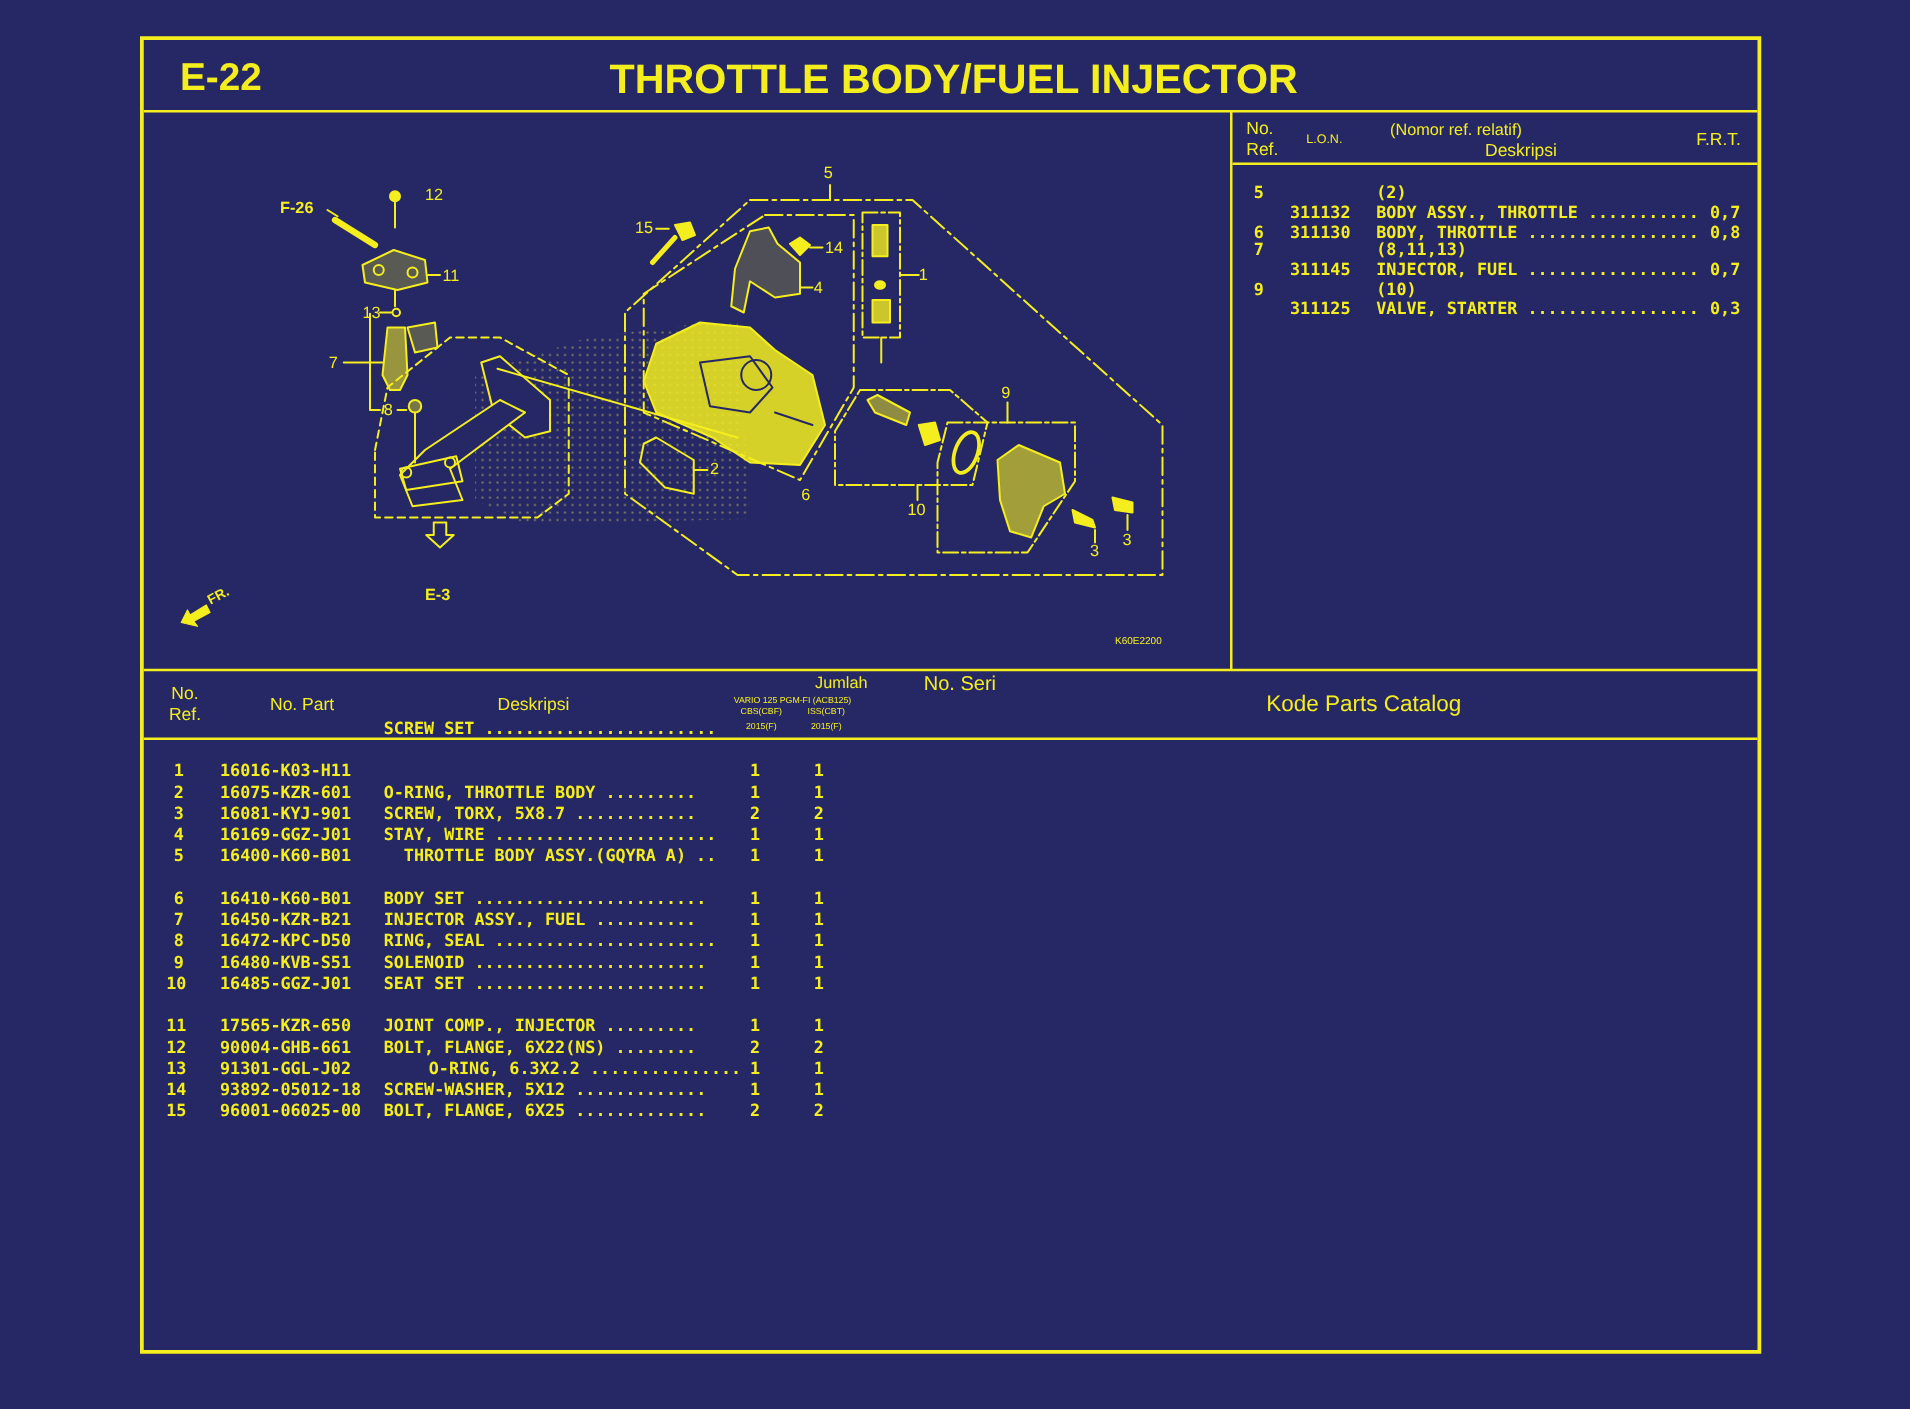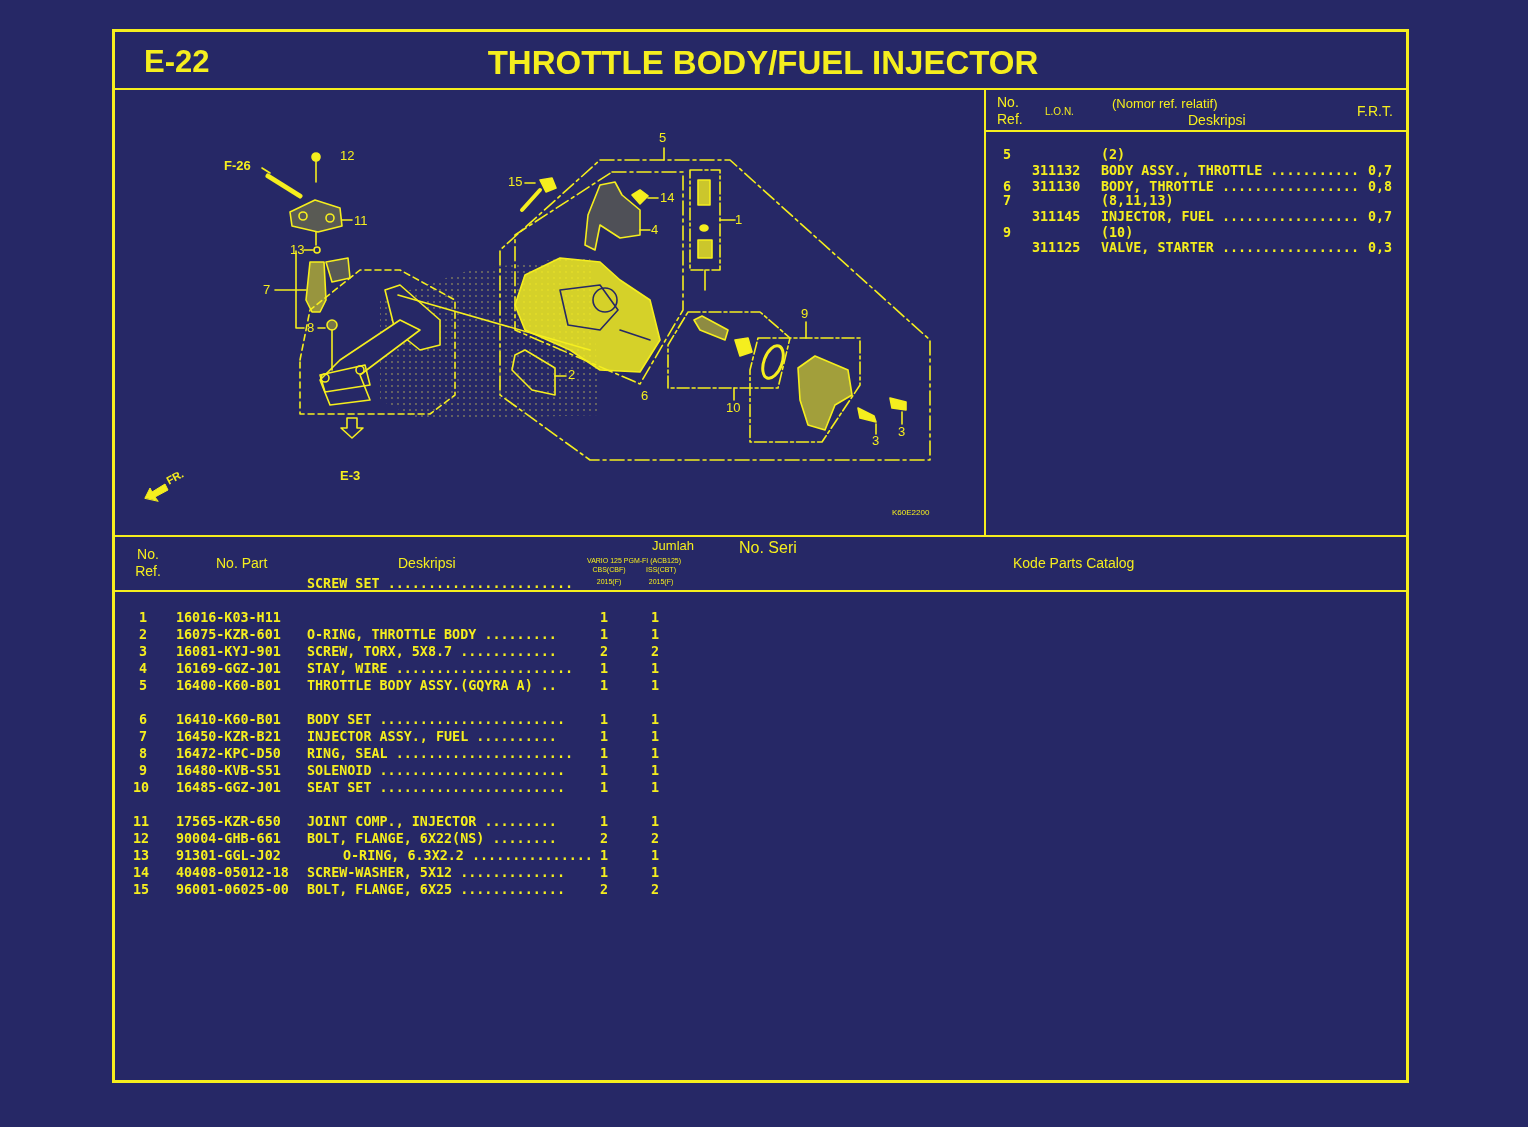"Kode Parts Catalog" div.abs { font-size: 14px -> 18px }
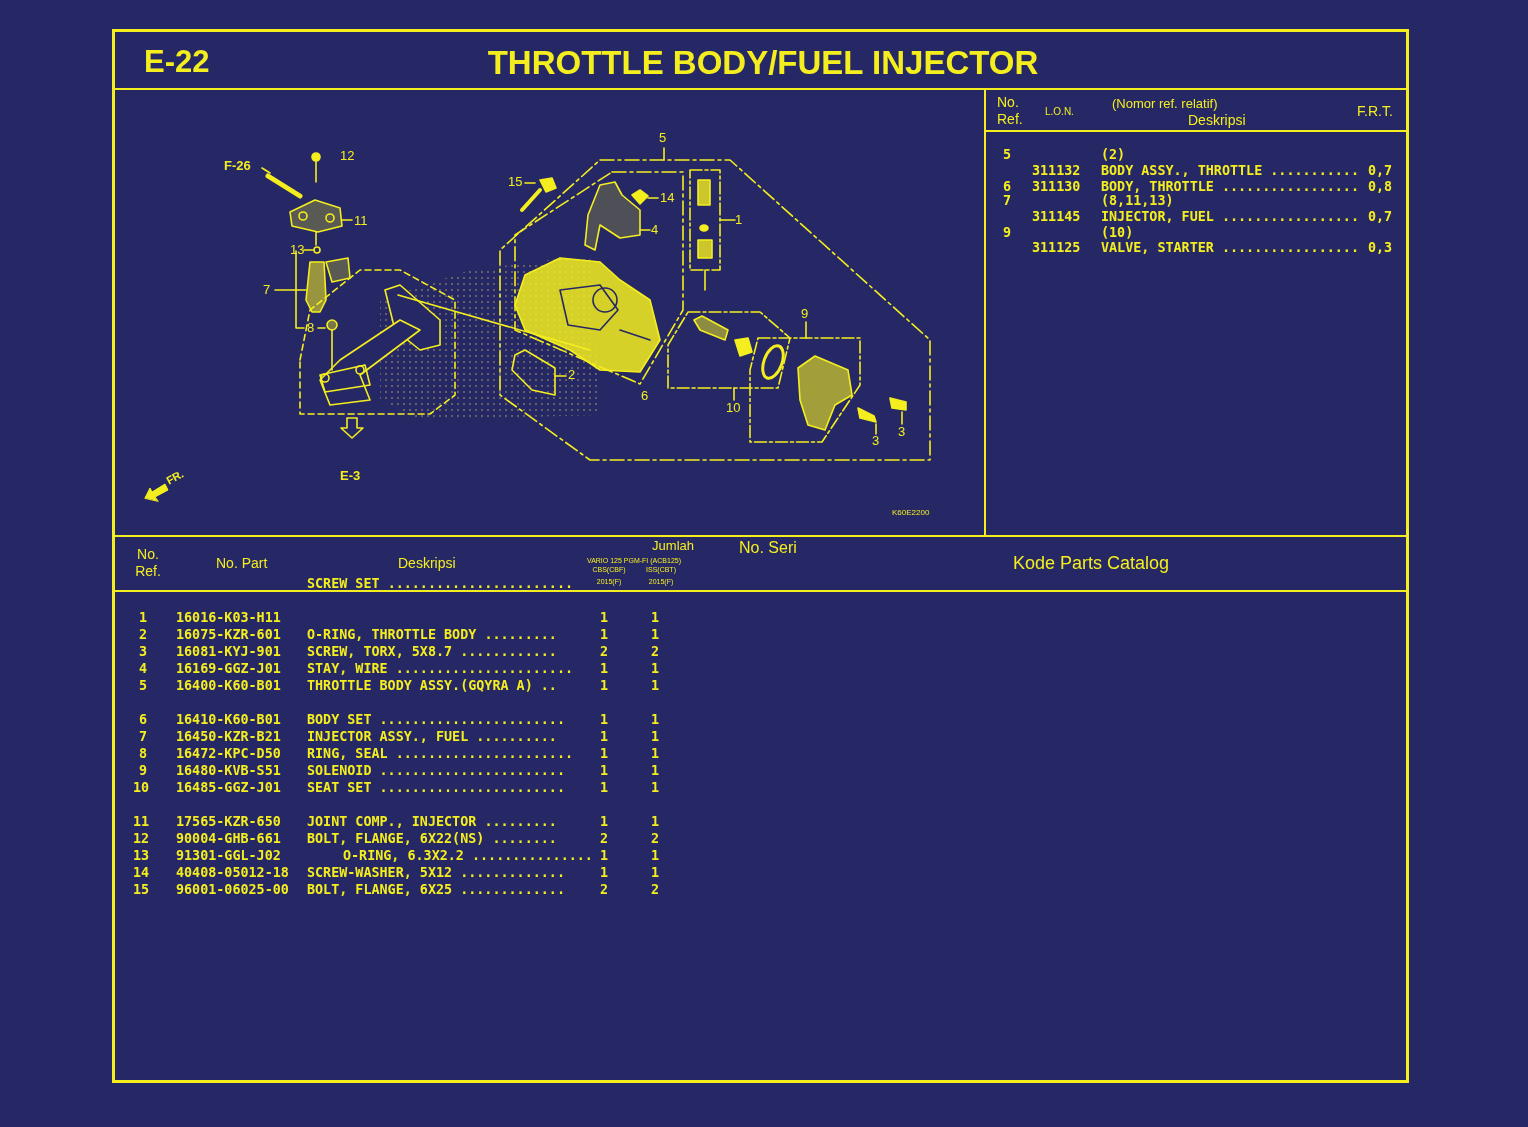"THROTTLE BODY ASSY.(GQYRA A) .." div.row { text-align: none -> right }
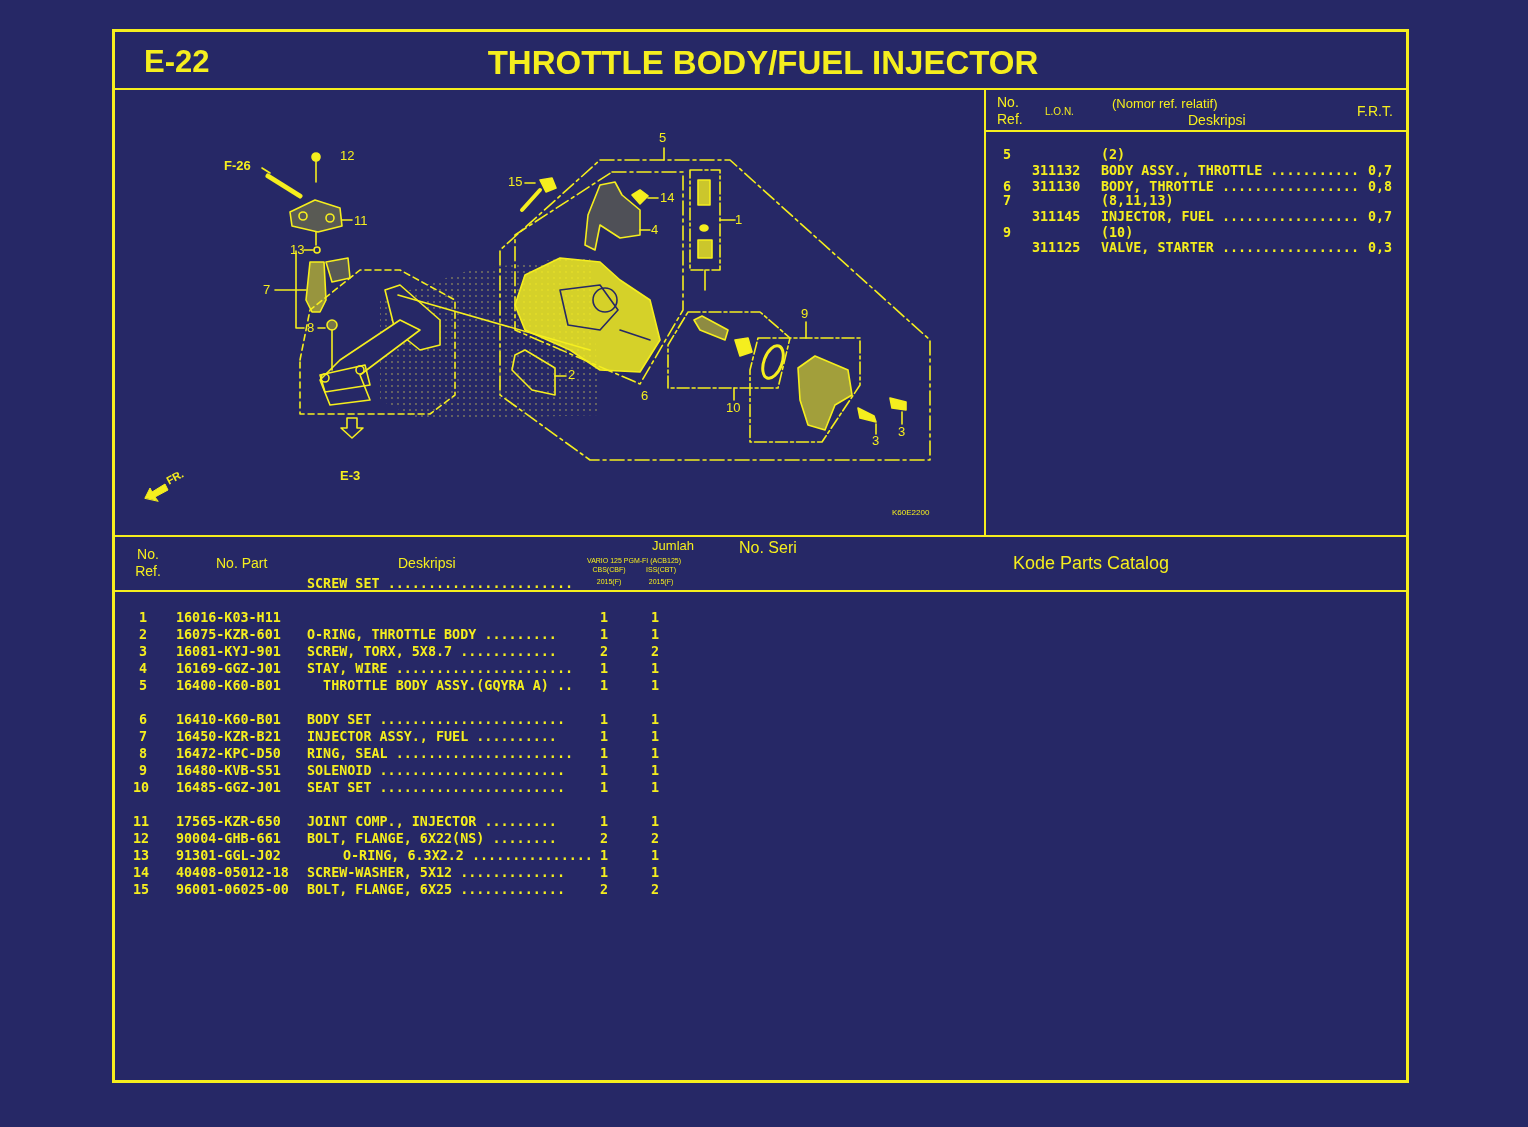"40408-05012-18" div.row { text: 40408-05012-18 -> 93892-05012-18 }
